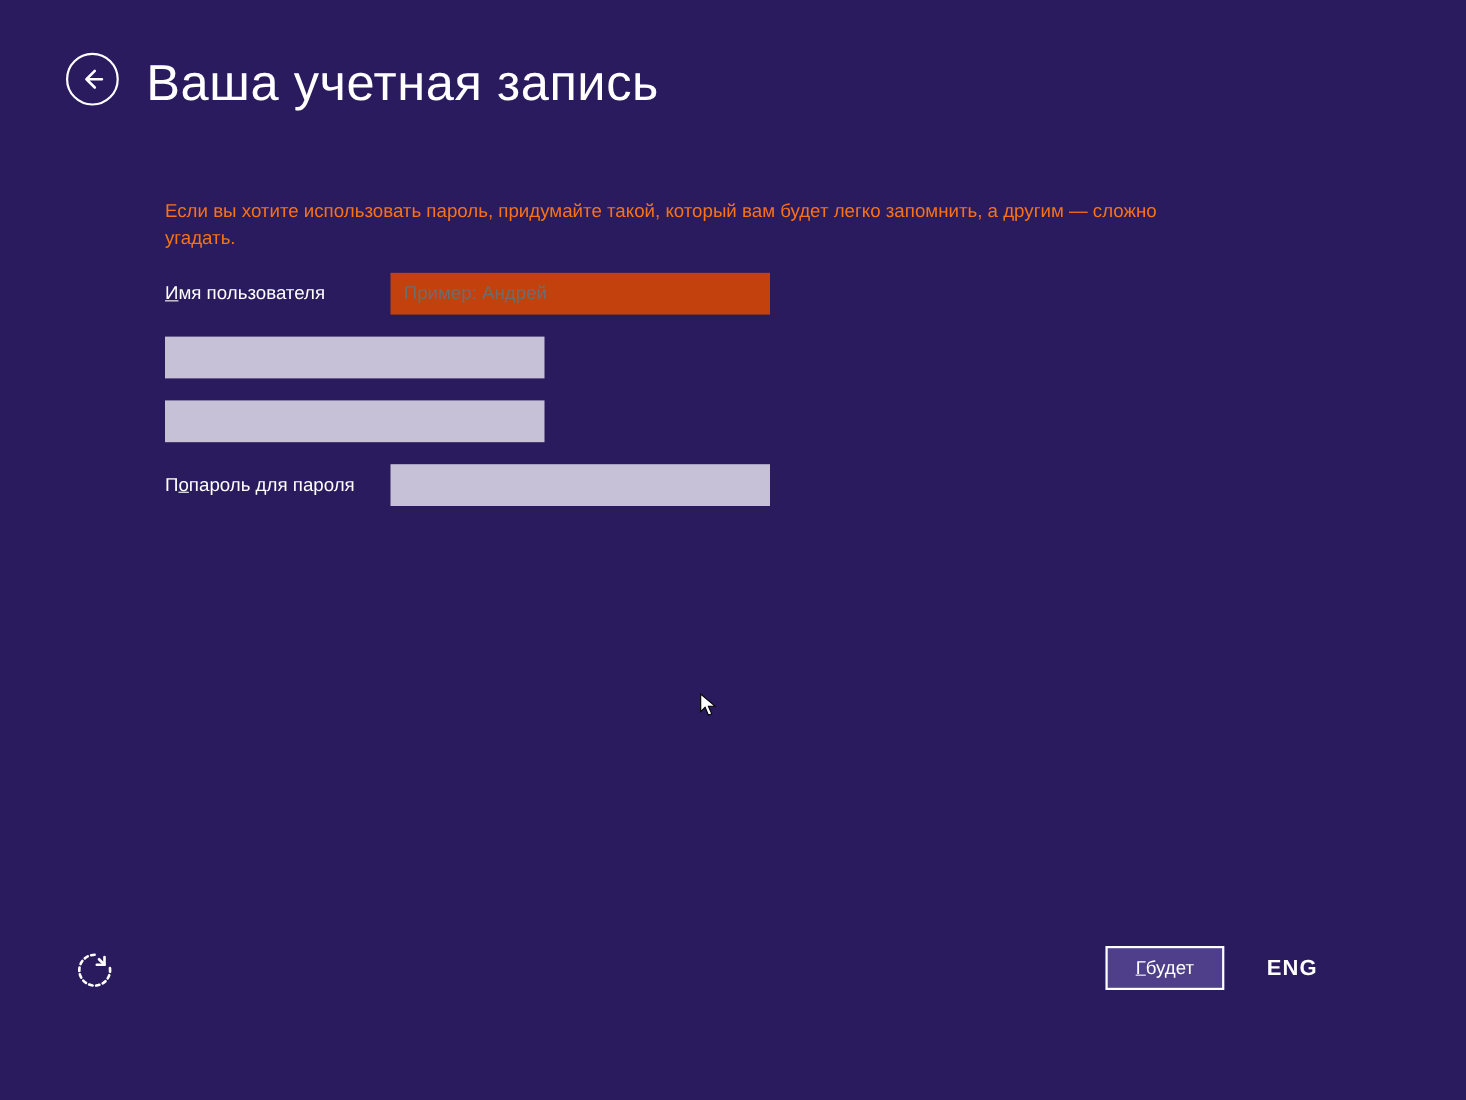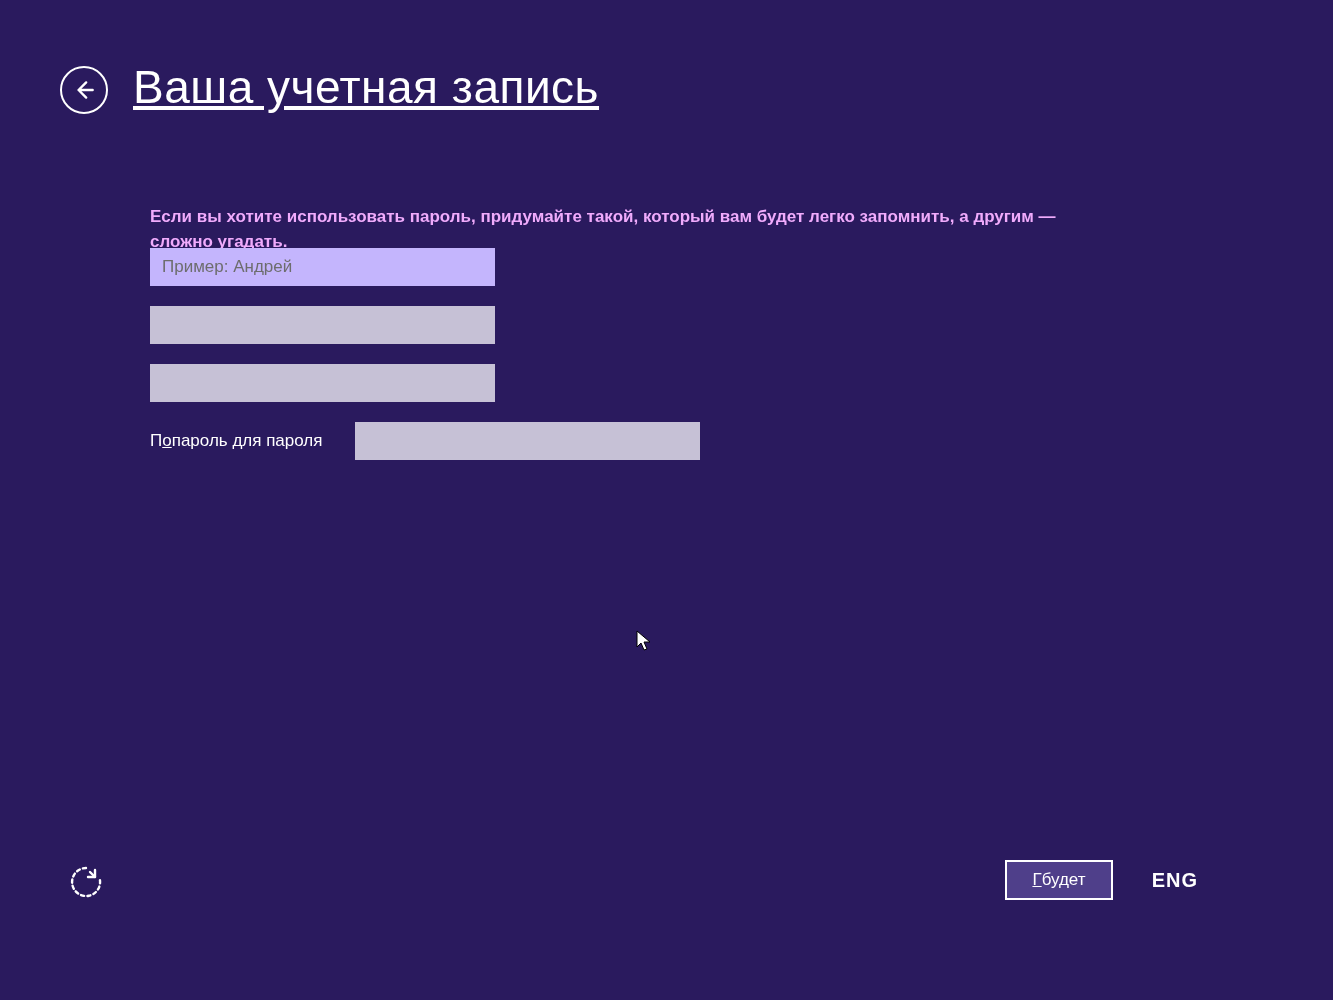"Ваша учетная запись" .header { align-items: flex-end -> flex-start; text-decoration: underline -> none; top: 60px -> 48px }
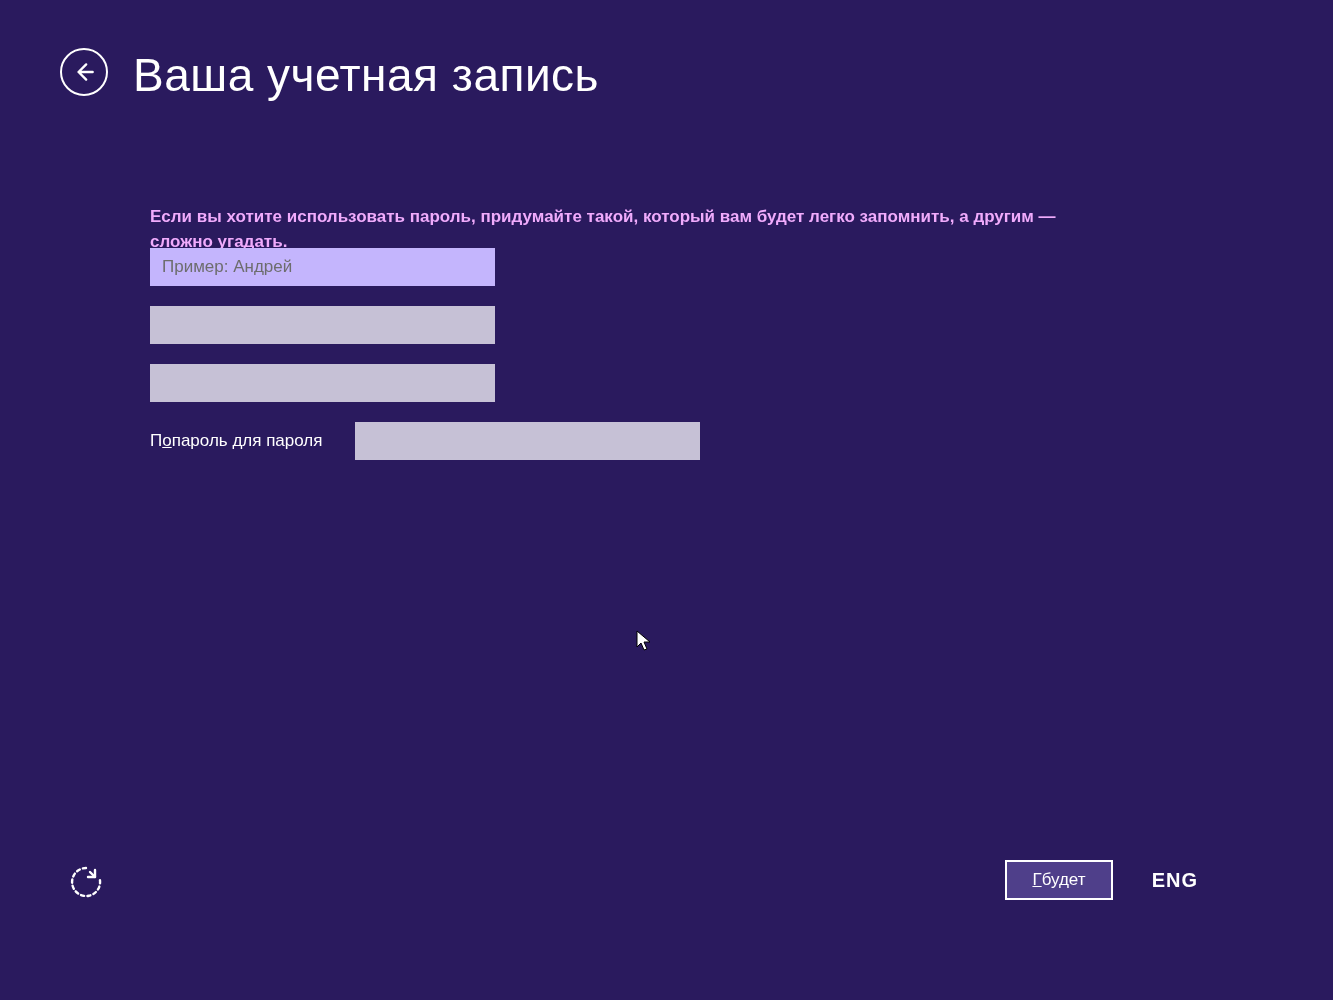"Если вы хотите использовать пароль," .description { color: #f0abfc -> #f97316; font-weight: 700 -> 400; margin-top: 25px -> none }
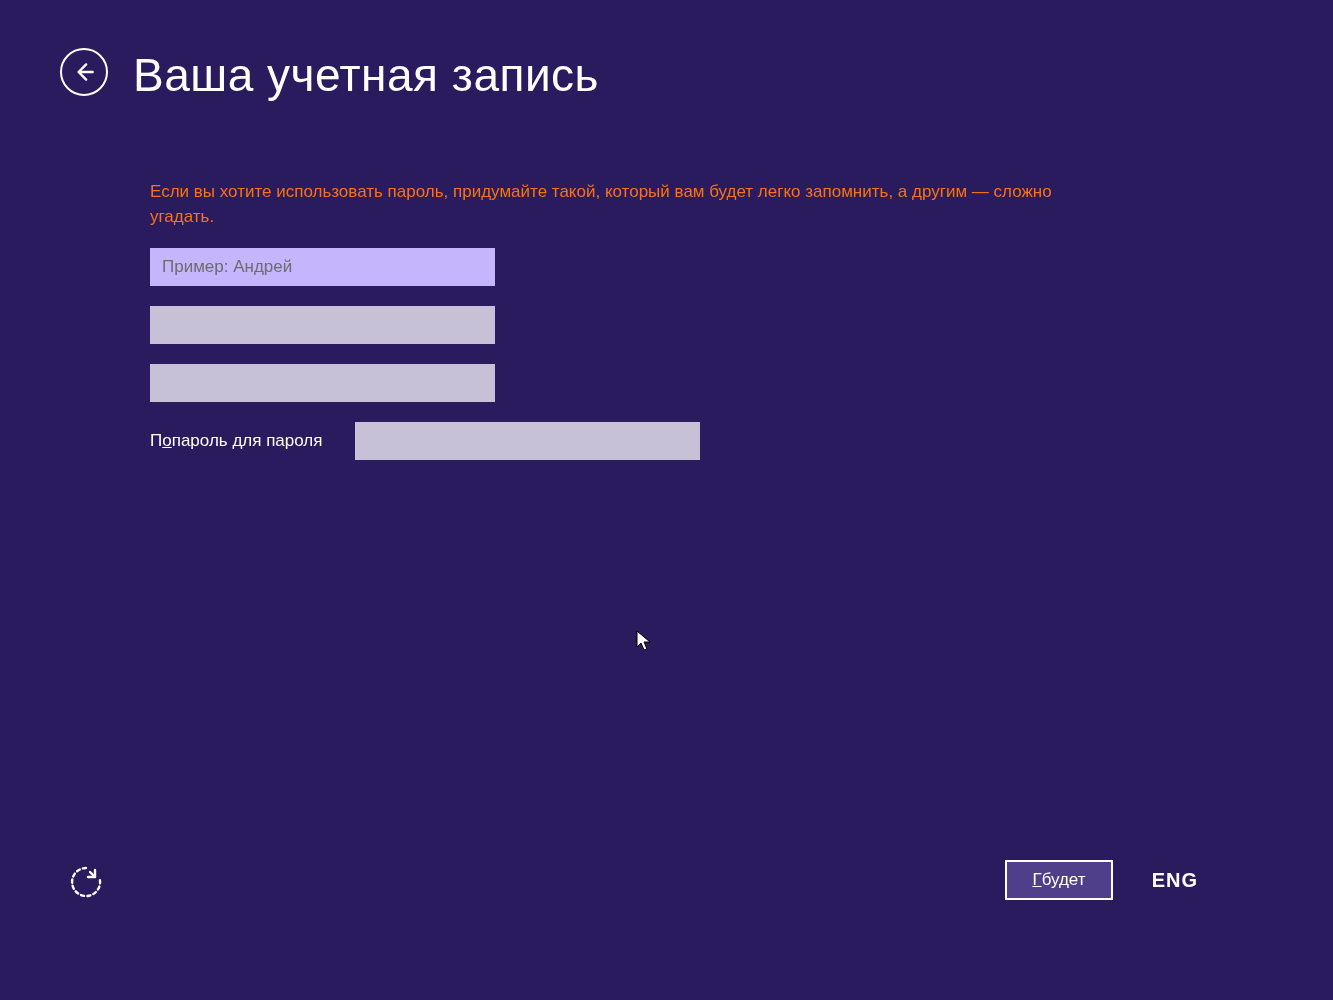"Имя пользователя" div.field-label { html: none -> <div> <span>И</span><span>мя пользователя</span> </div> }
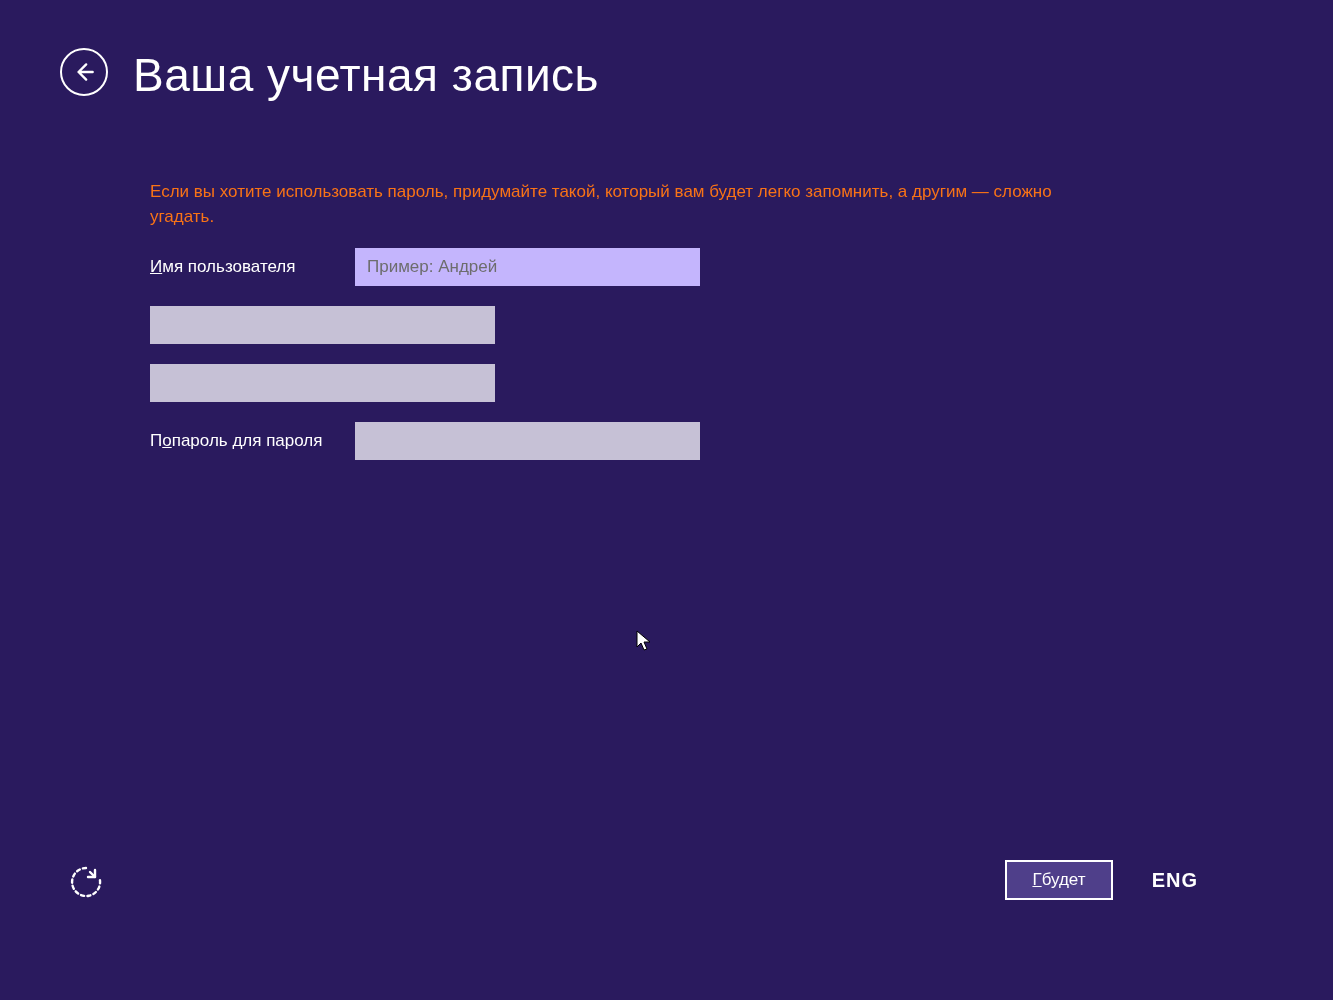"Пример: Андрей" .field-input.focused input { background: #c4b5fd -> #c2410c }
